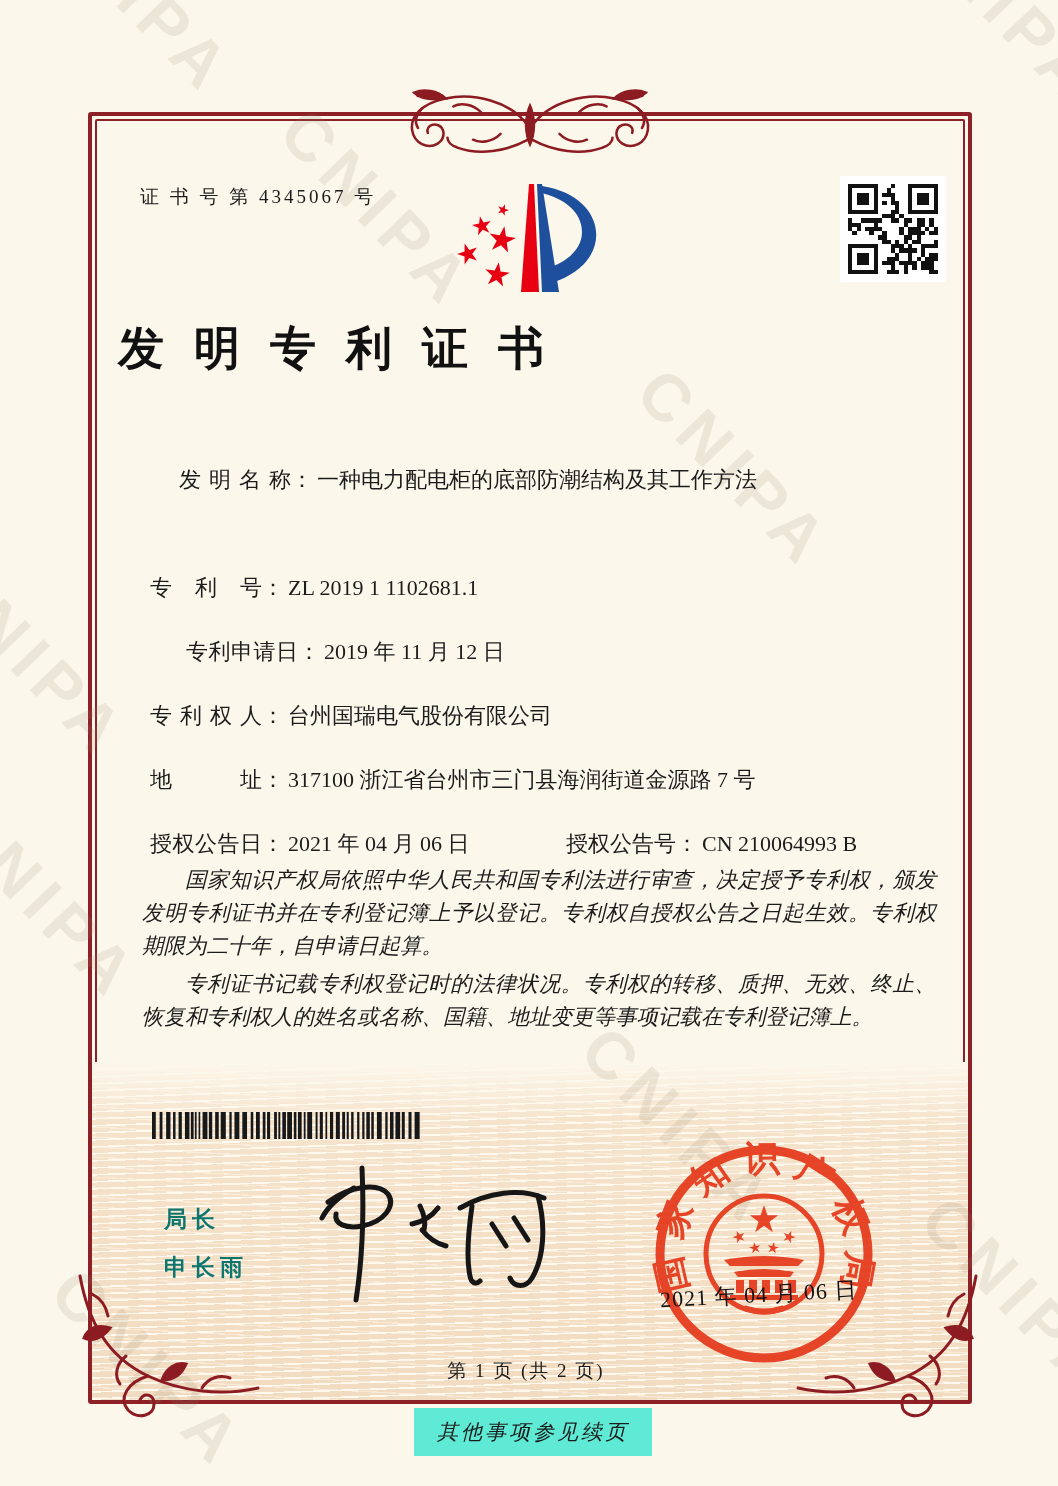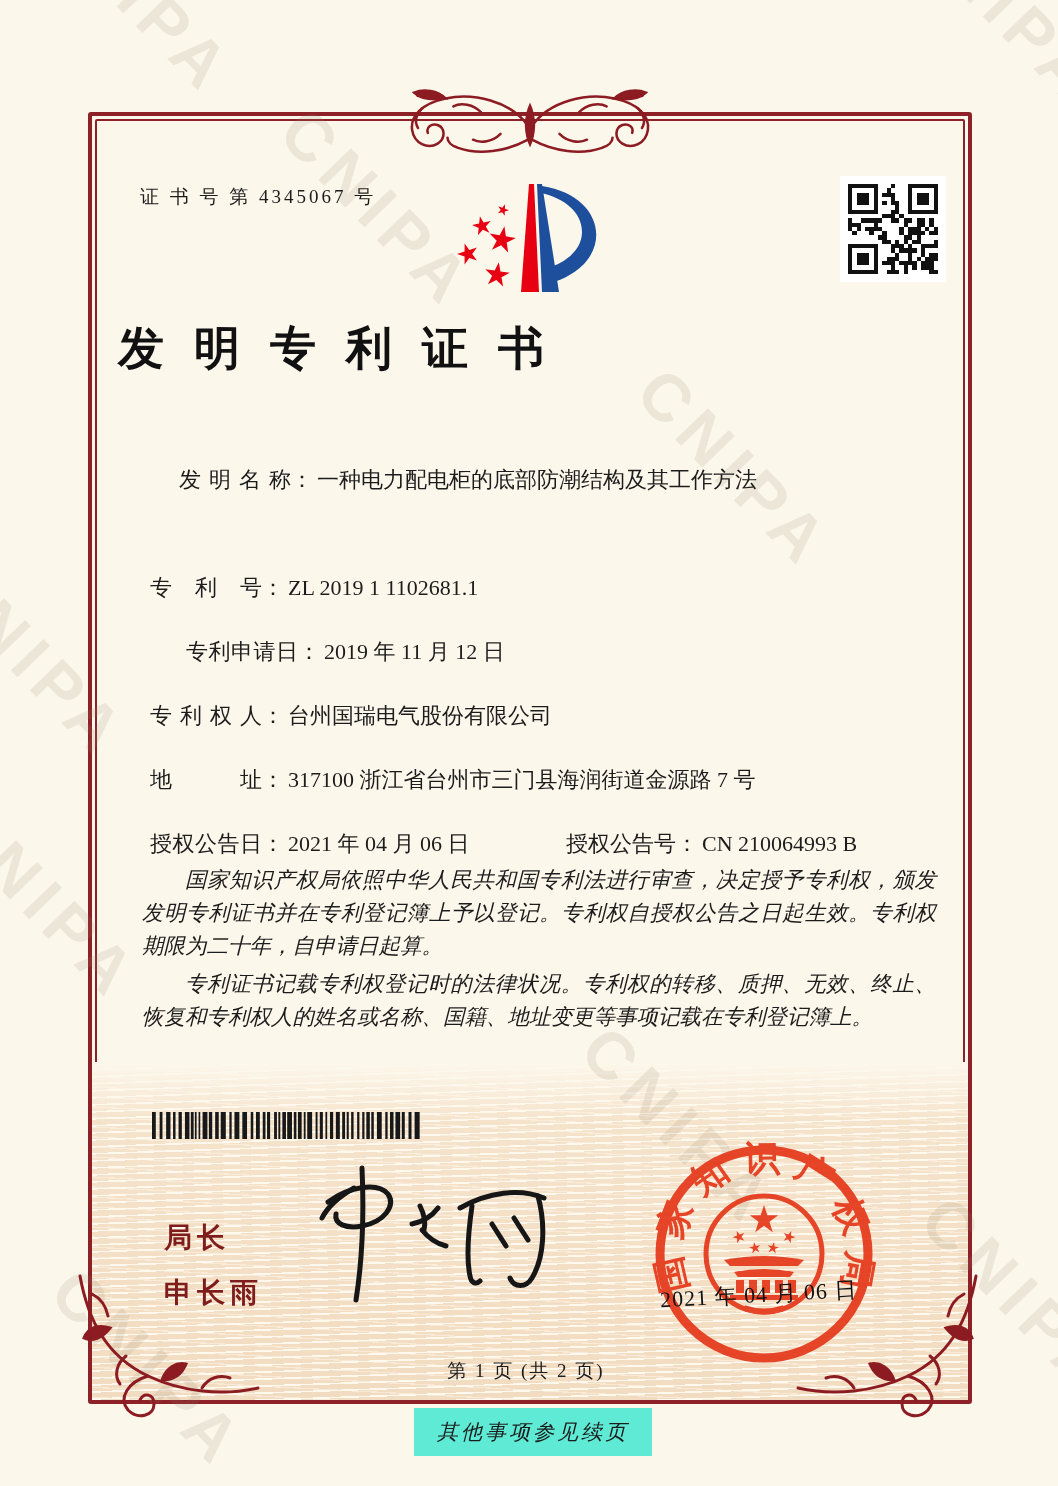"局长" .signer { color: #7f1d1d -> #0f766e; font-size: 28px -> 23px; margin-top: 15px -> none }
